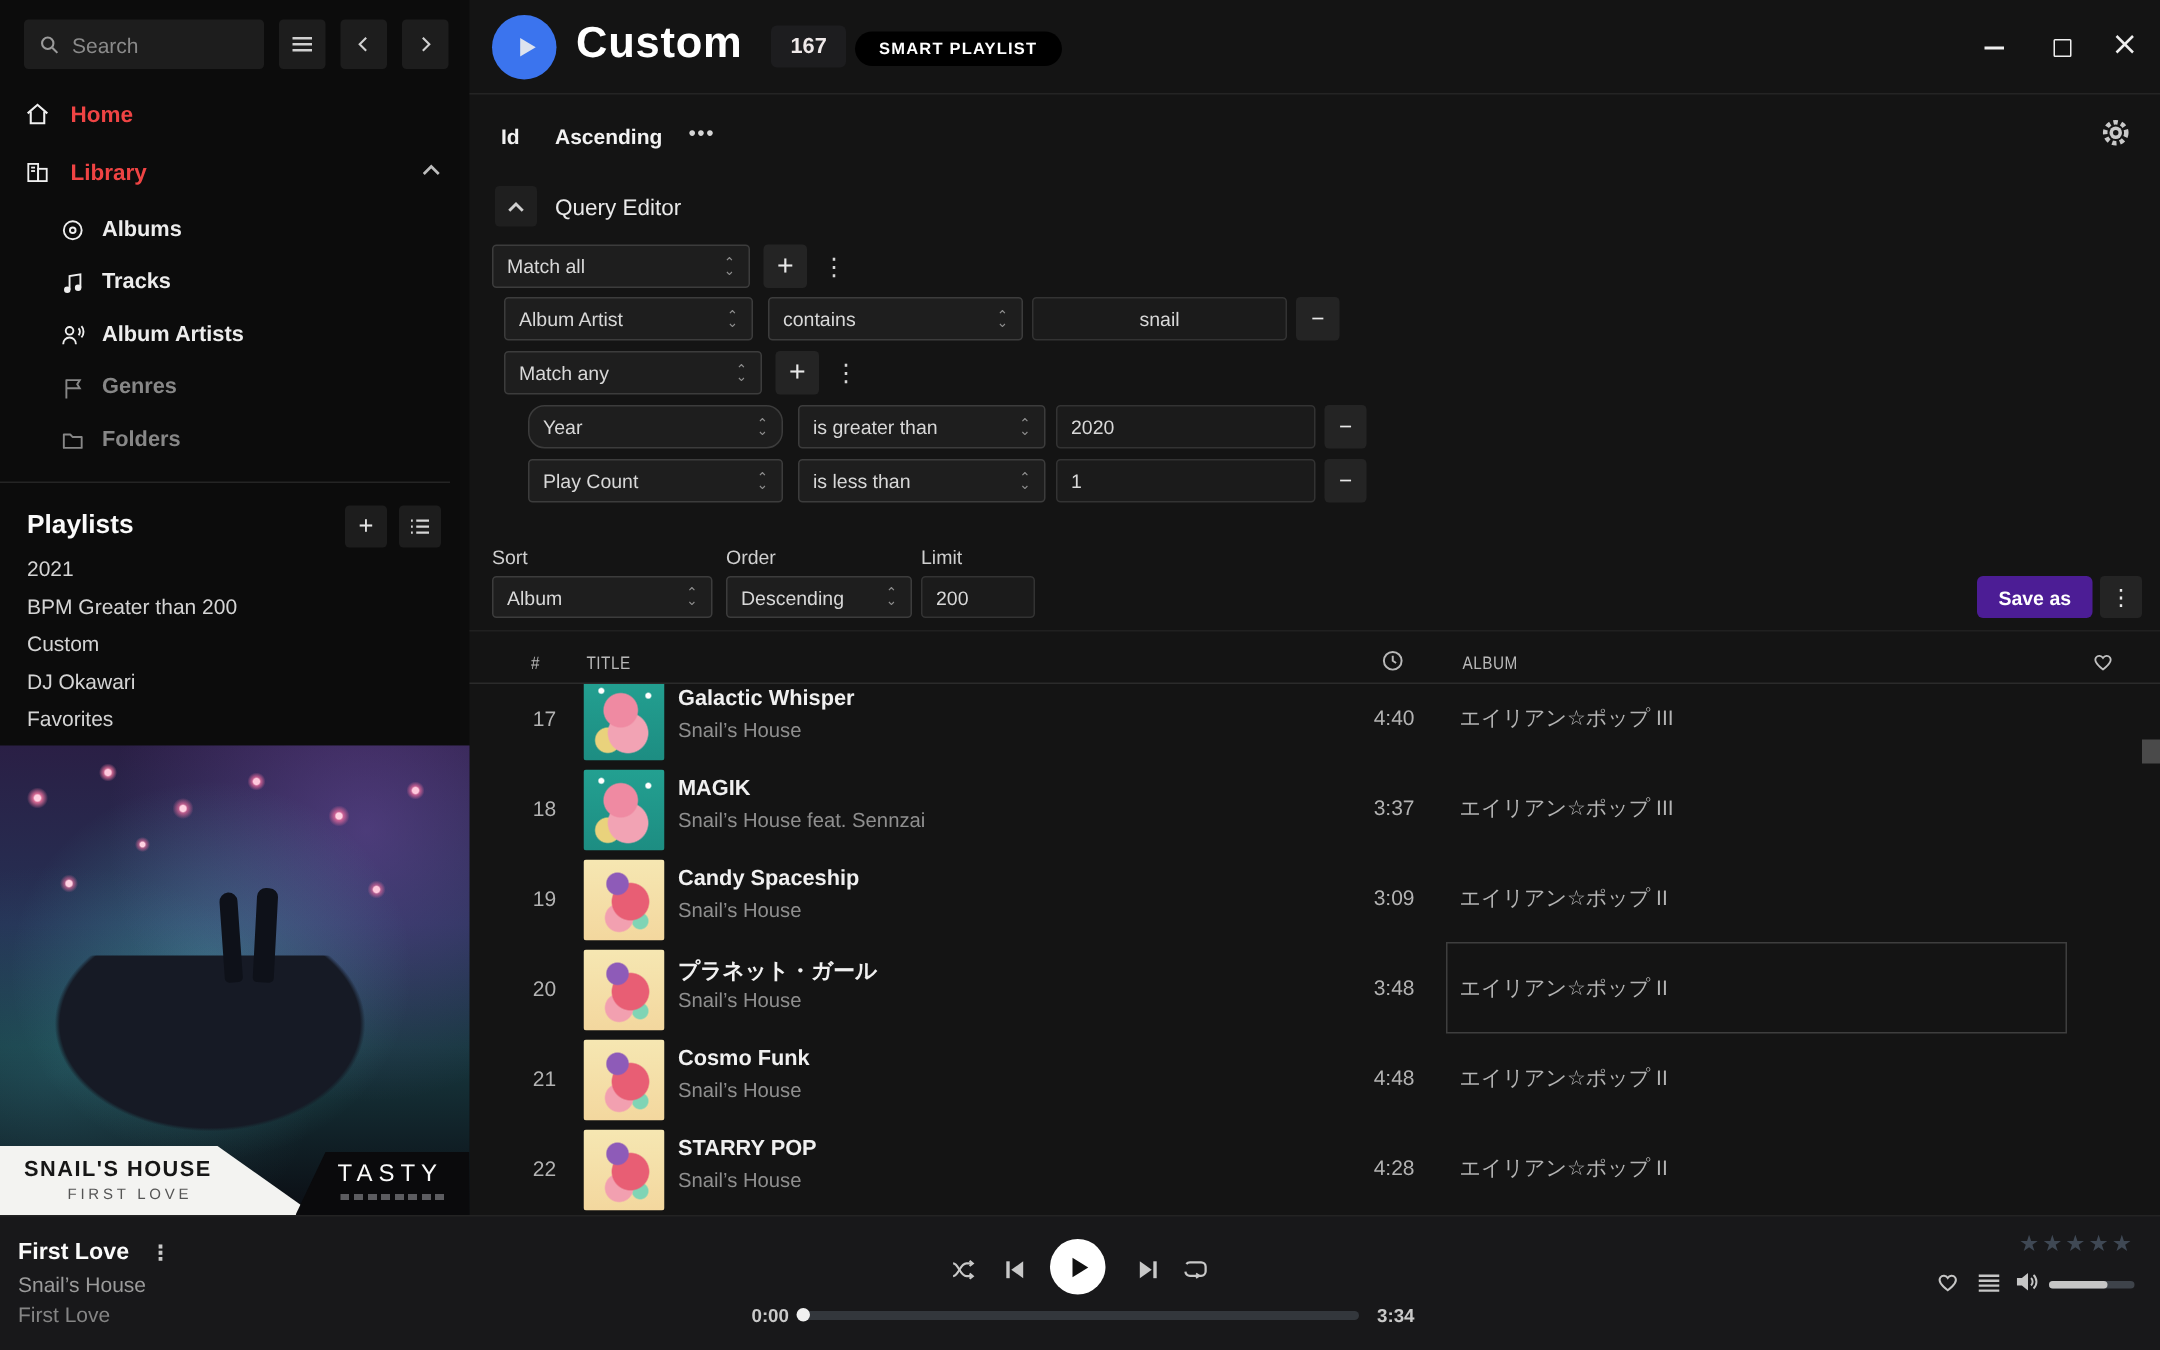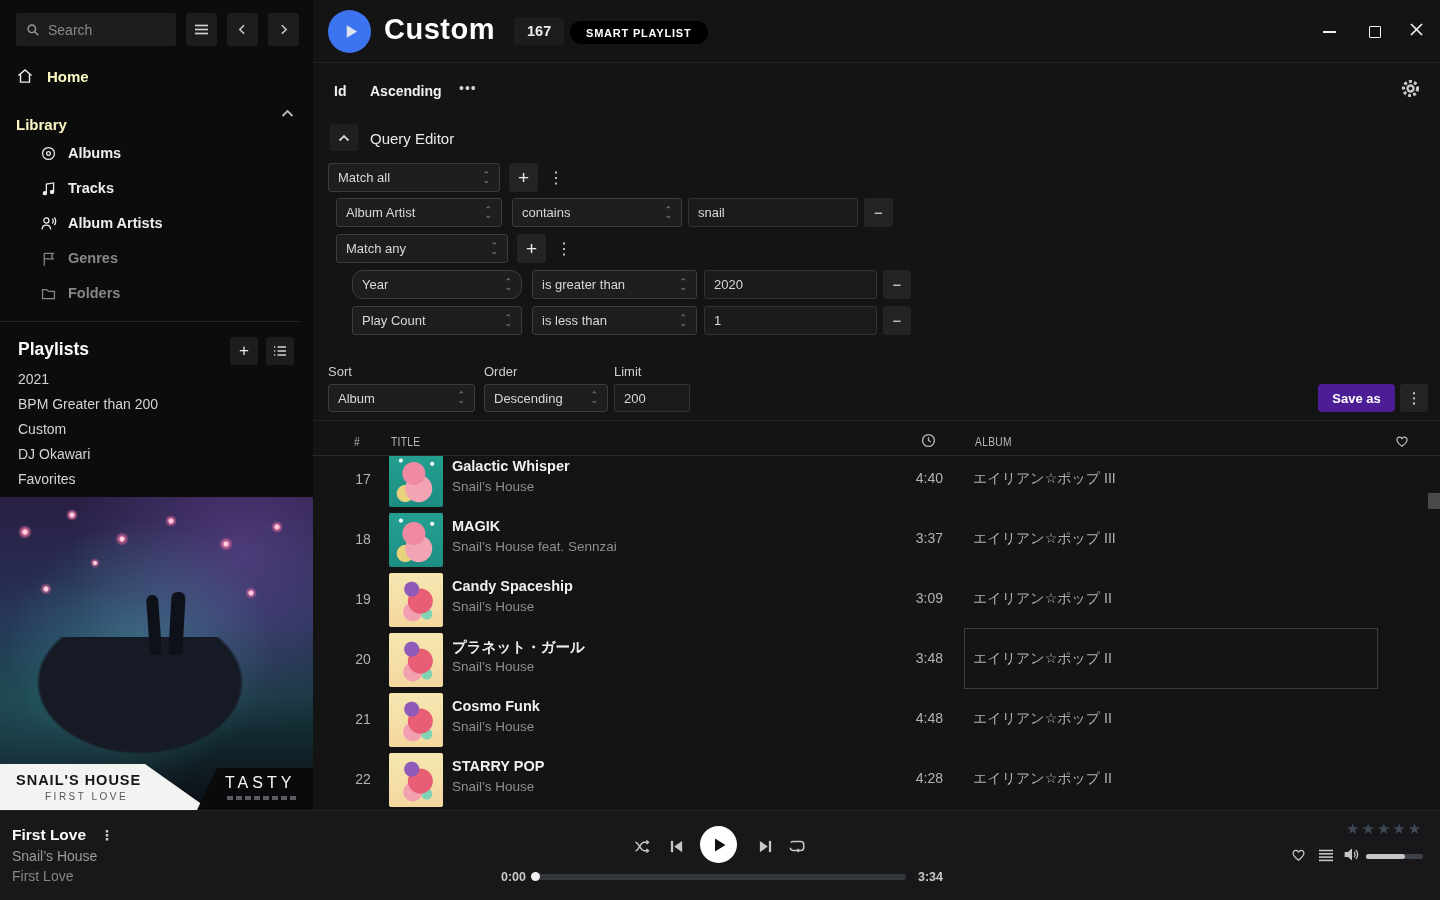"Home" .side-row { color: #fef9c3 -> #ef4444 }
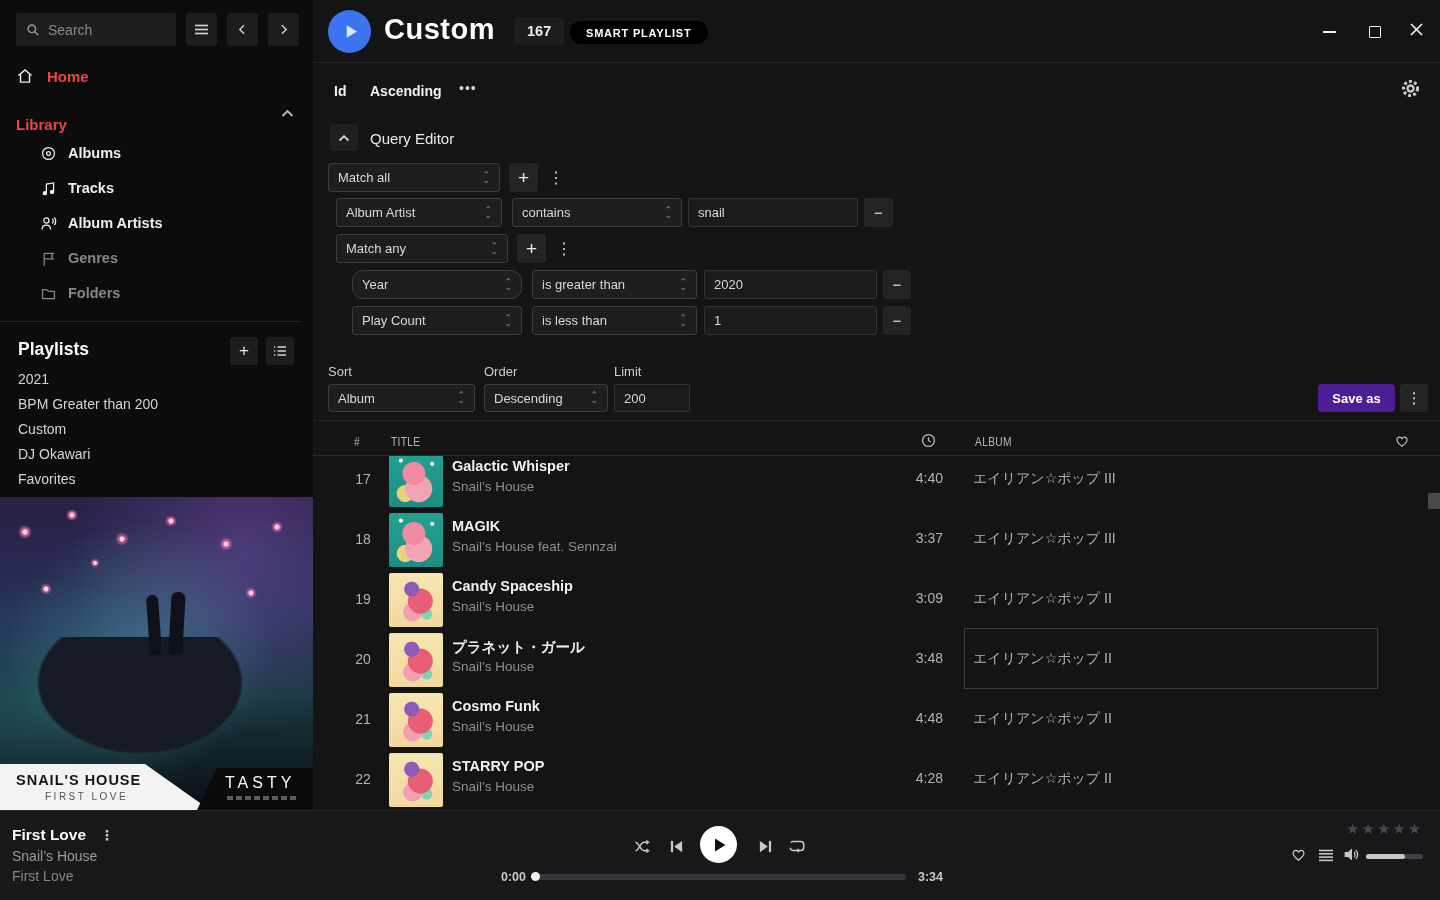"Library" div.side-row { flex-direction: column -> none }
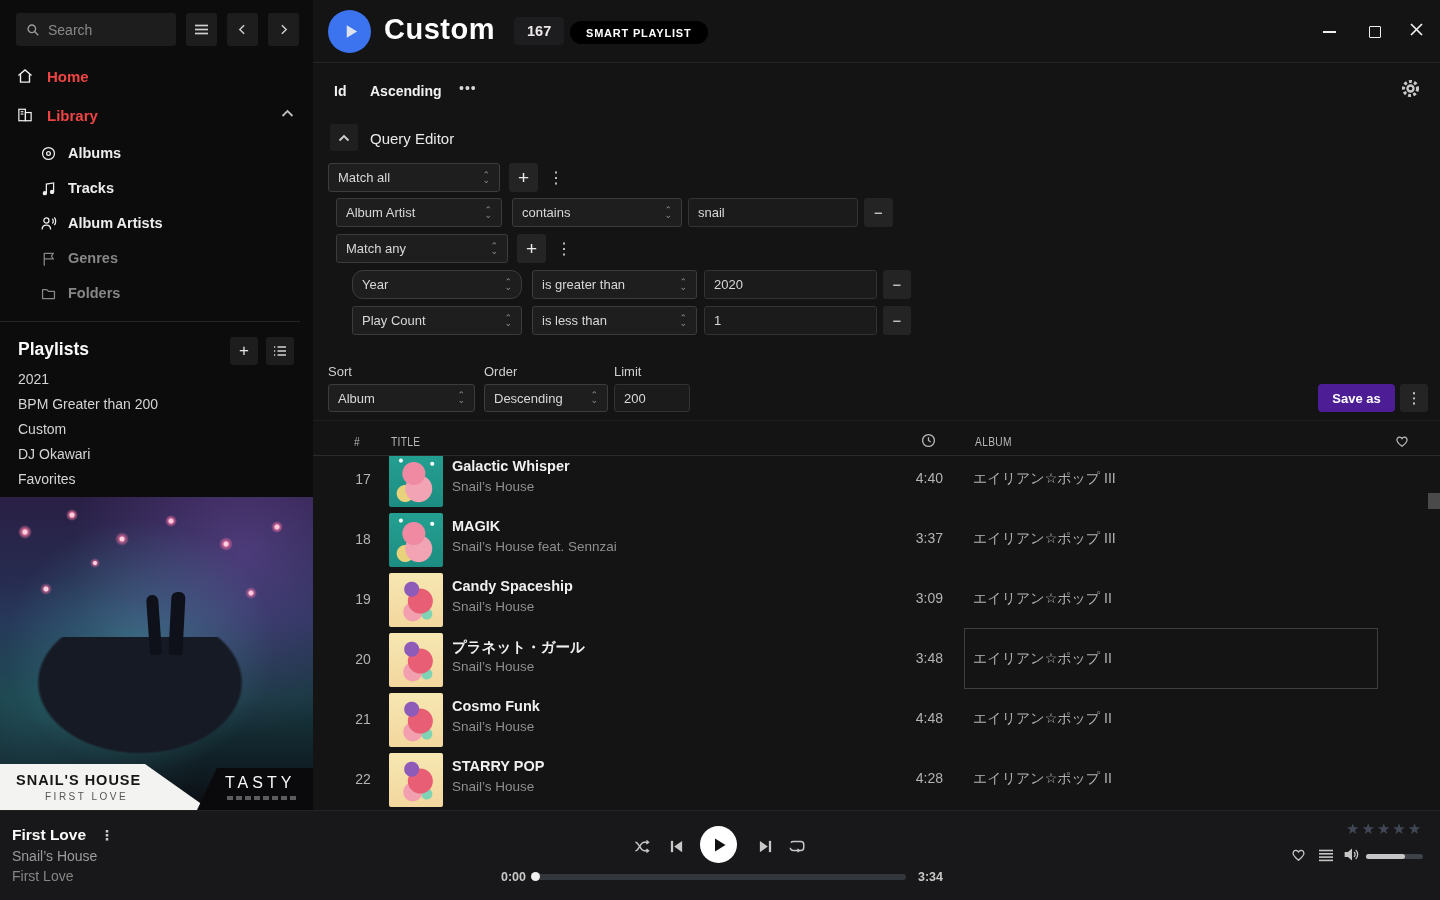"snail" input.inp { text-align: none -> center }
